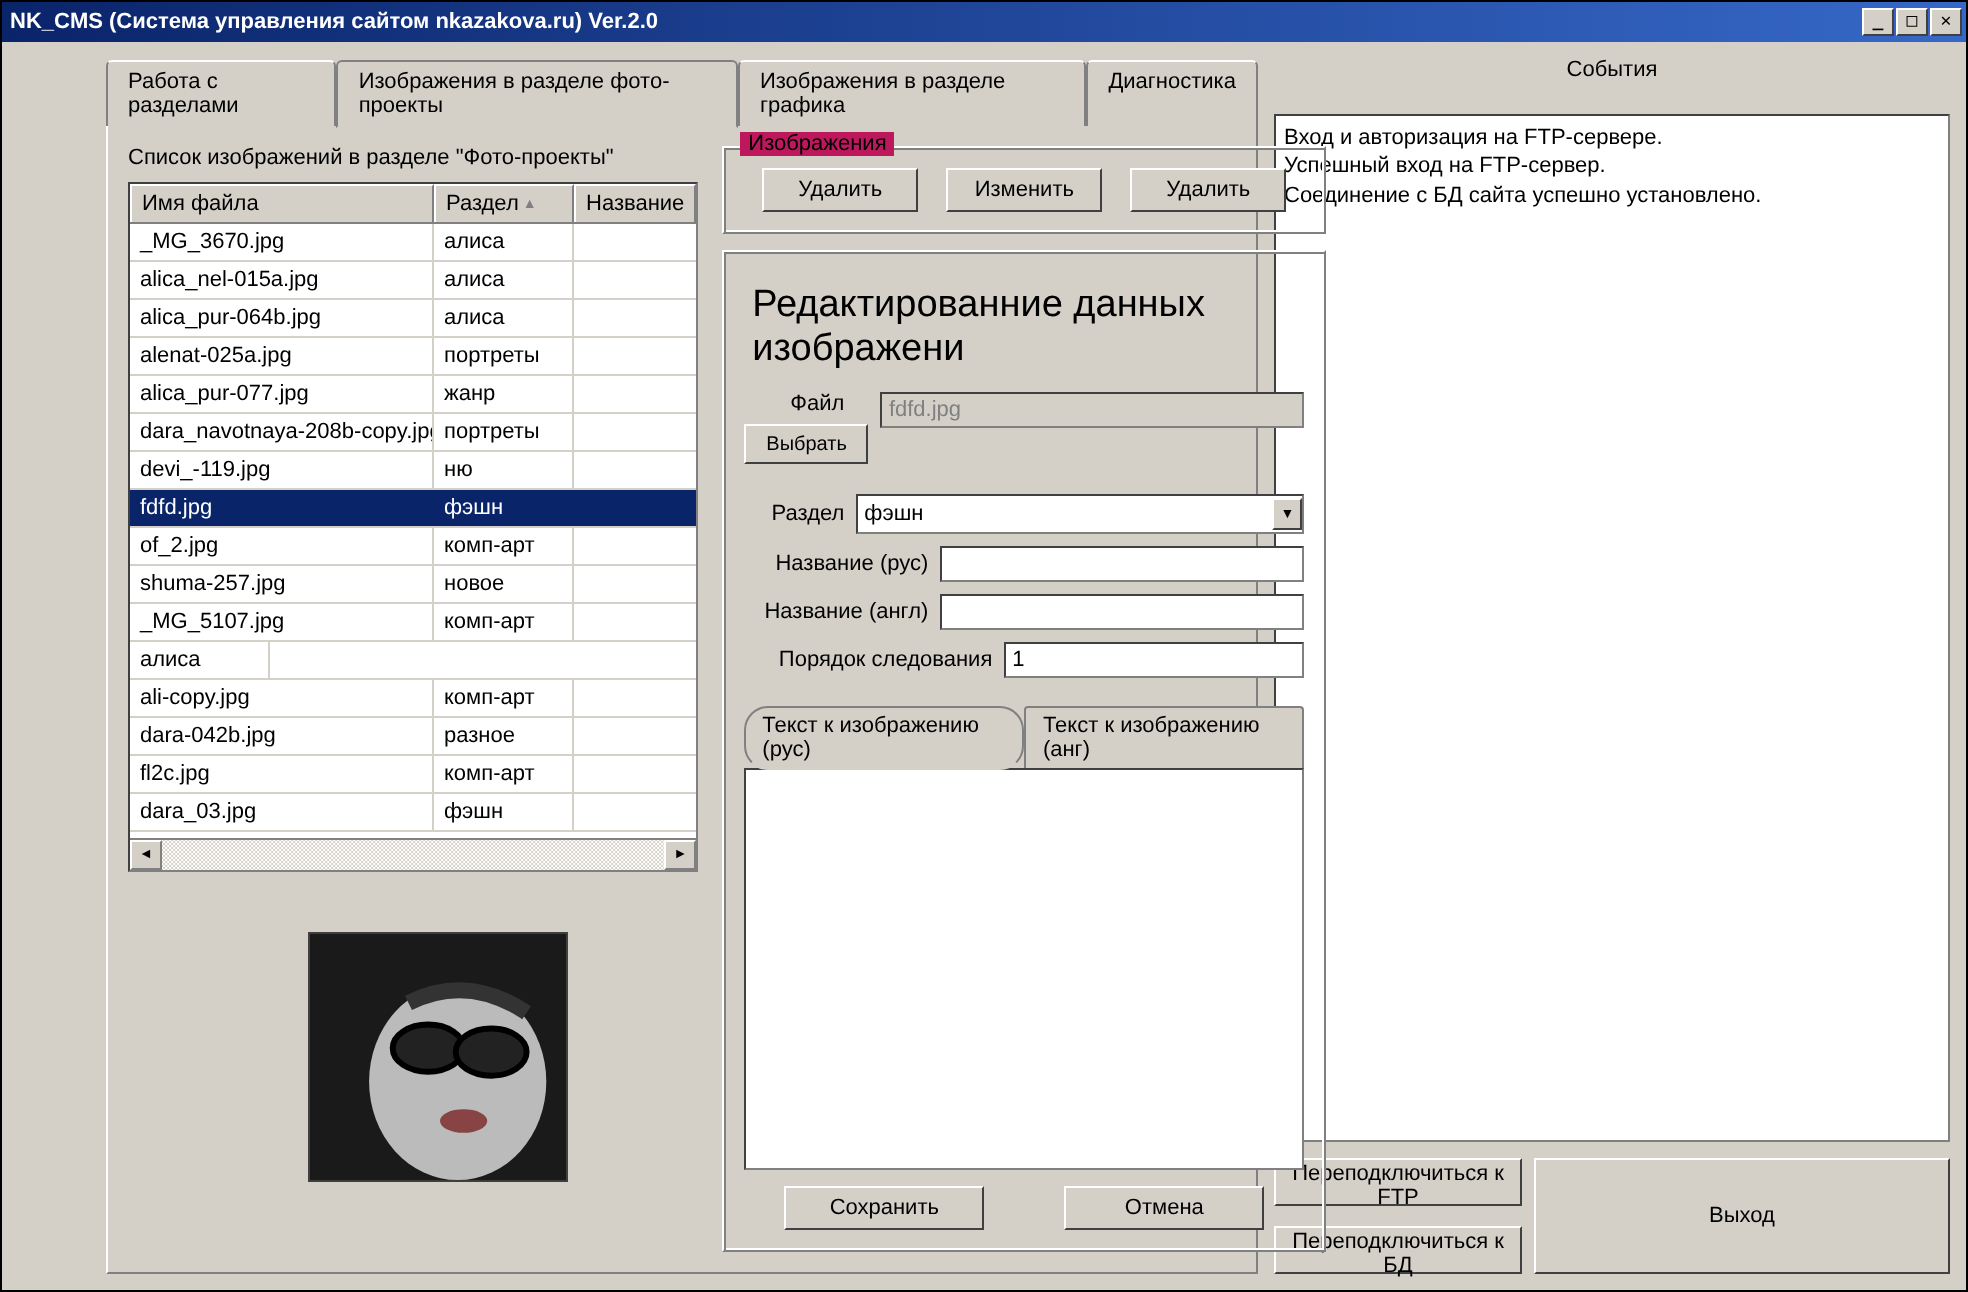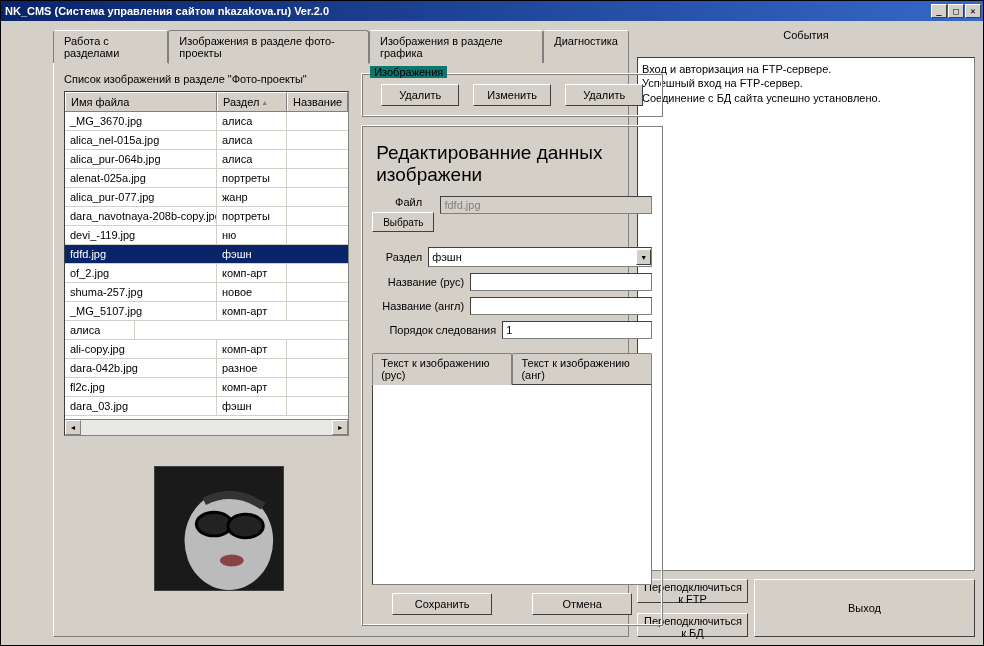"Изображения" .groupbox-title { background: #0f766e -> #be185d }
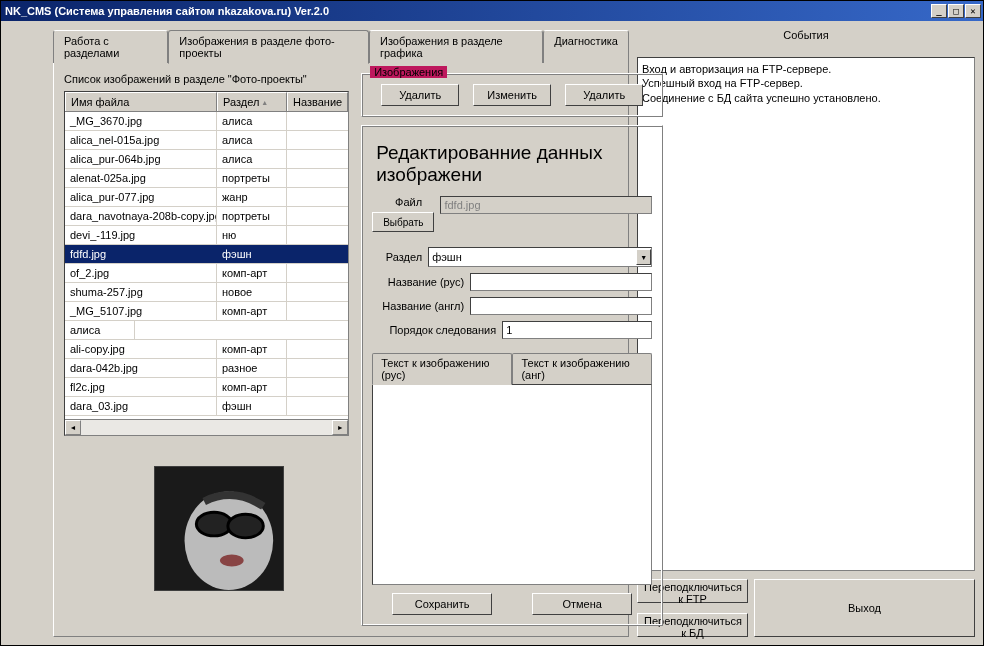"Текст к изображению (рус)" .subtab.active { border-radius: none -> 12px }
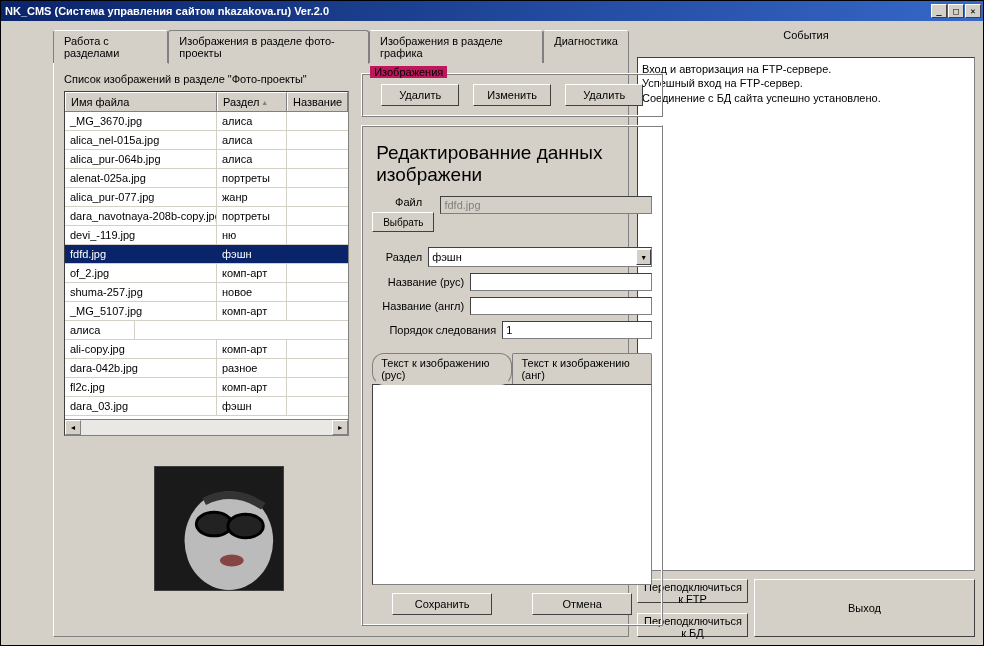"Переподключиться к FTP" .big-btn { width: 111px -> 124px }
